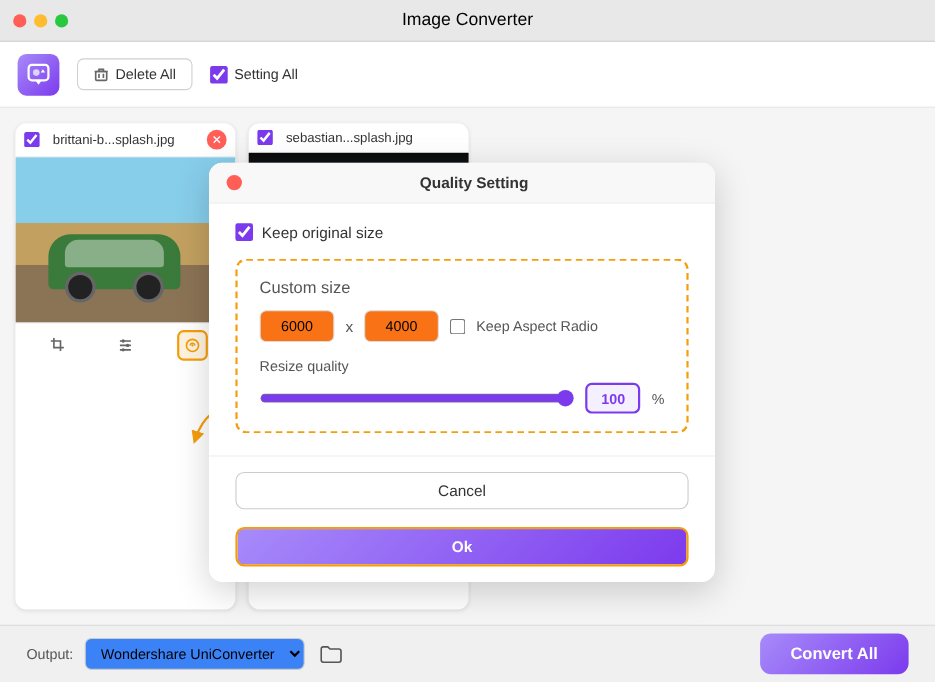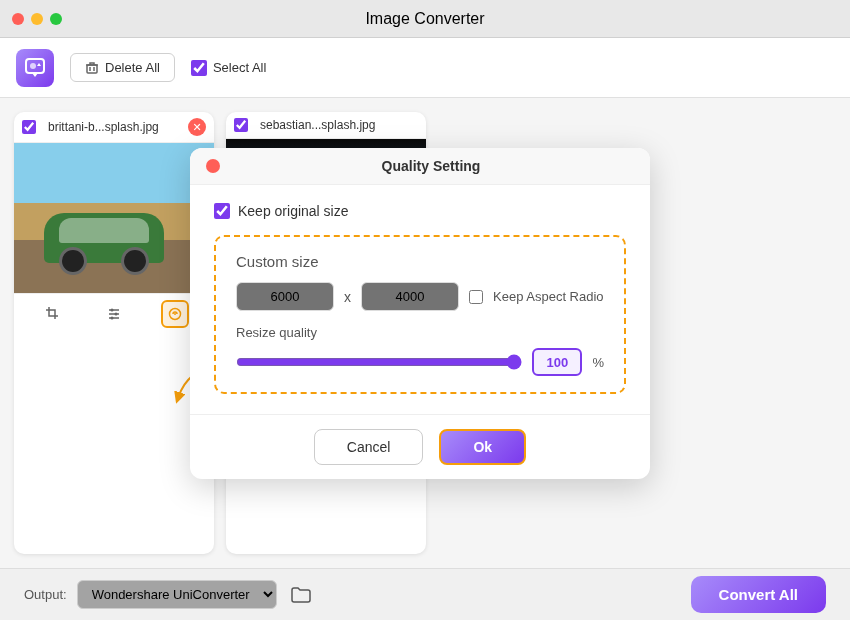"Select All" span { text: Select -> Setting }
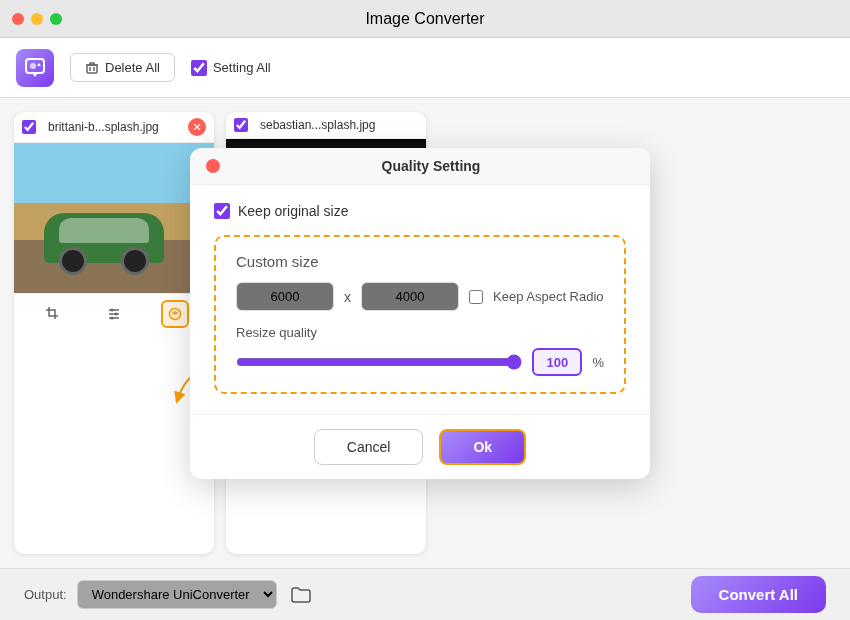"6000" .size-input { background: #737373 -> #f97316; width: 98px -> 68px }
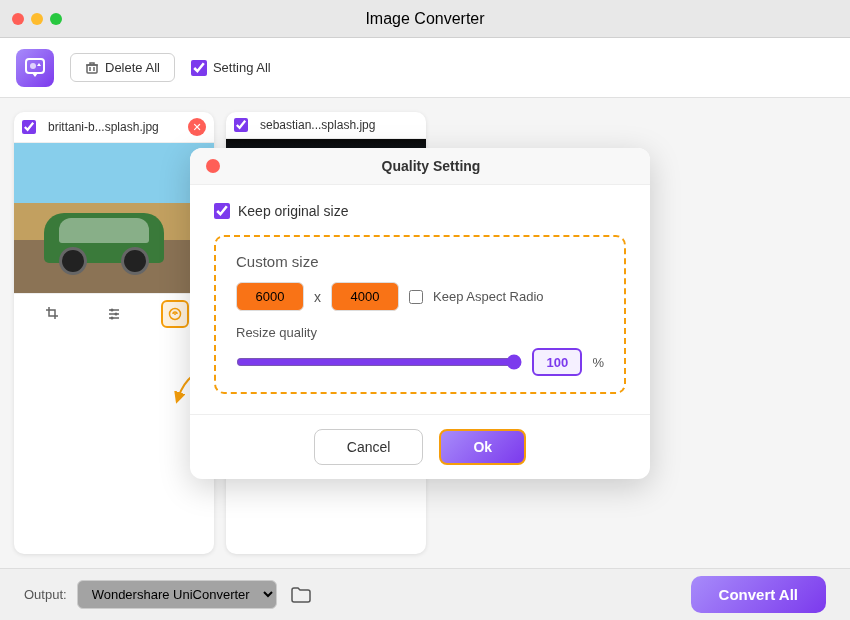"Cancel" .modal-footer { flex-direction: none -> column }
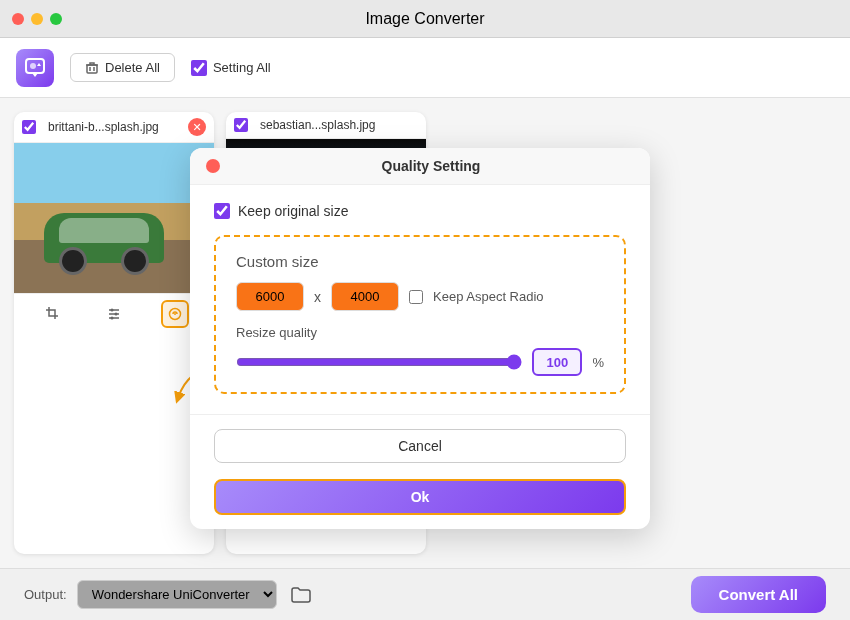"Wondershare UniConverter" .output-select { background: #a3a3a3 -> #3b82f6 }
